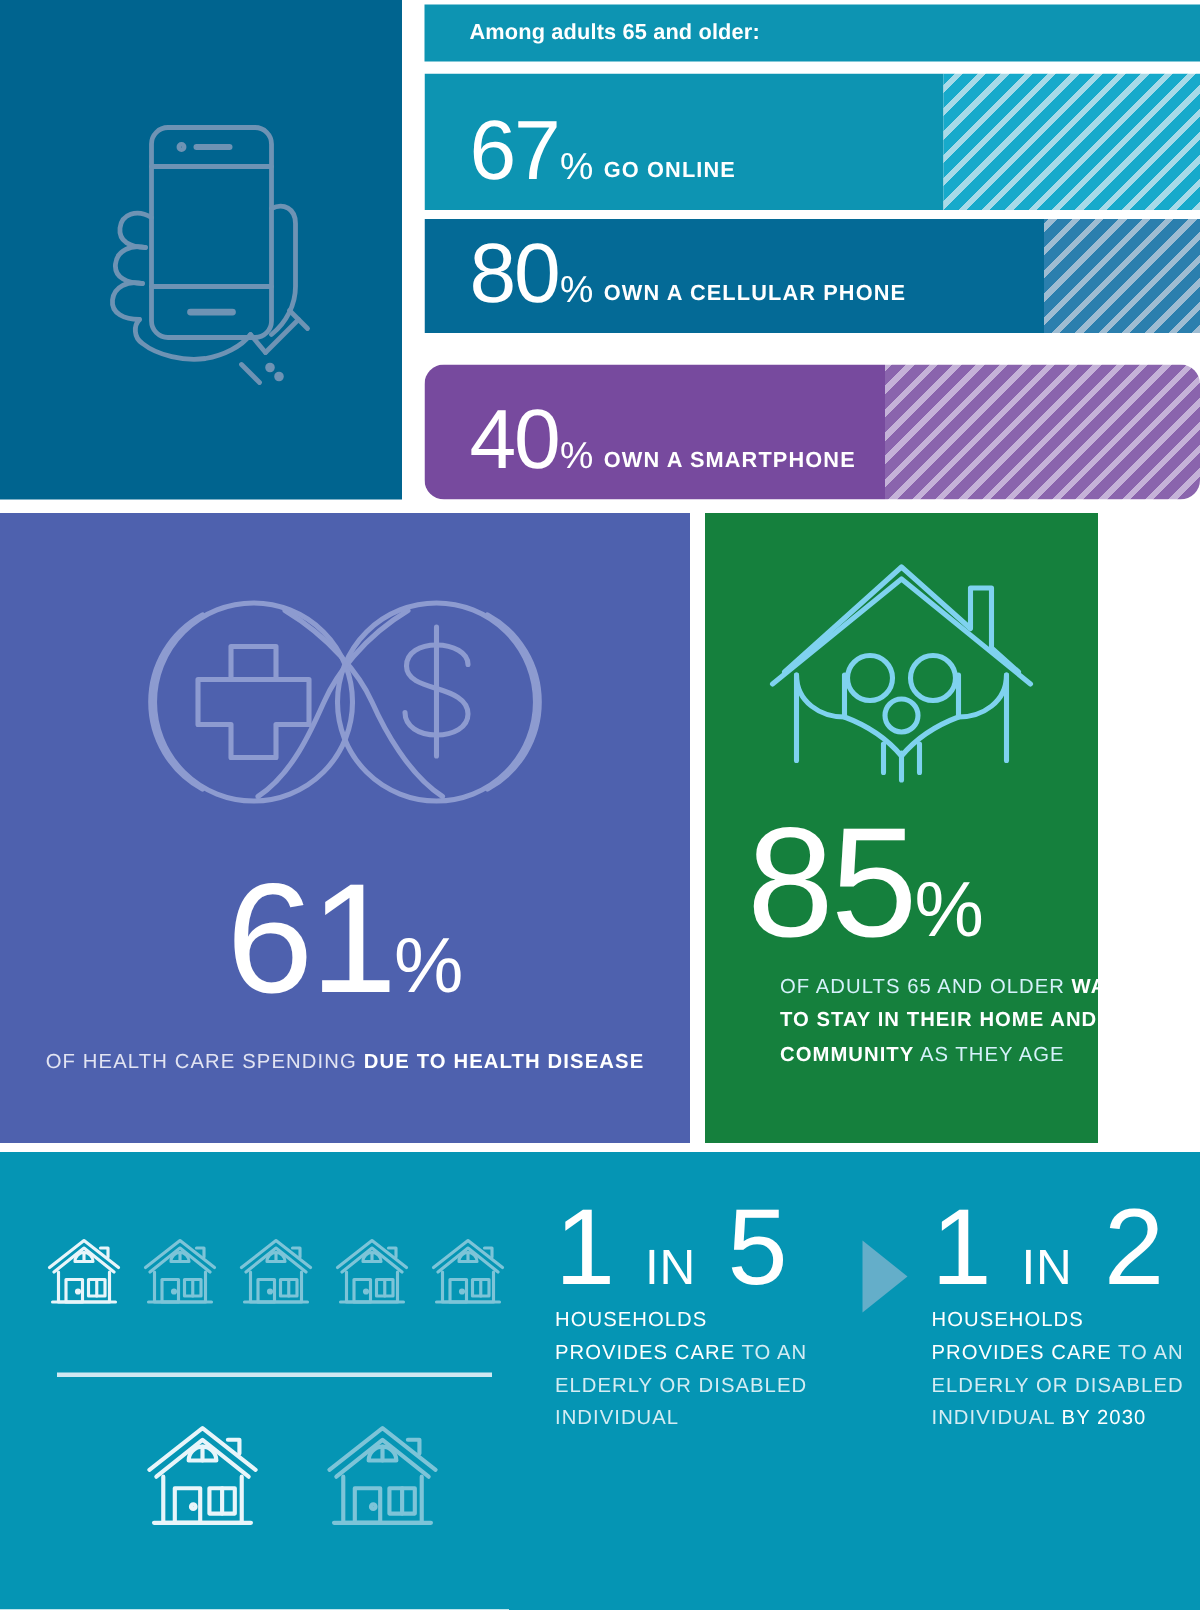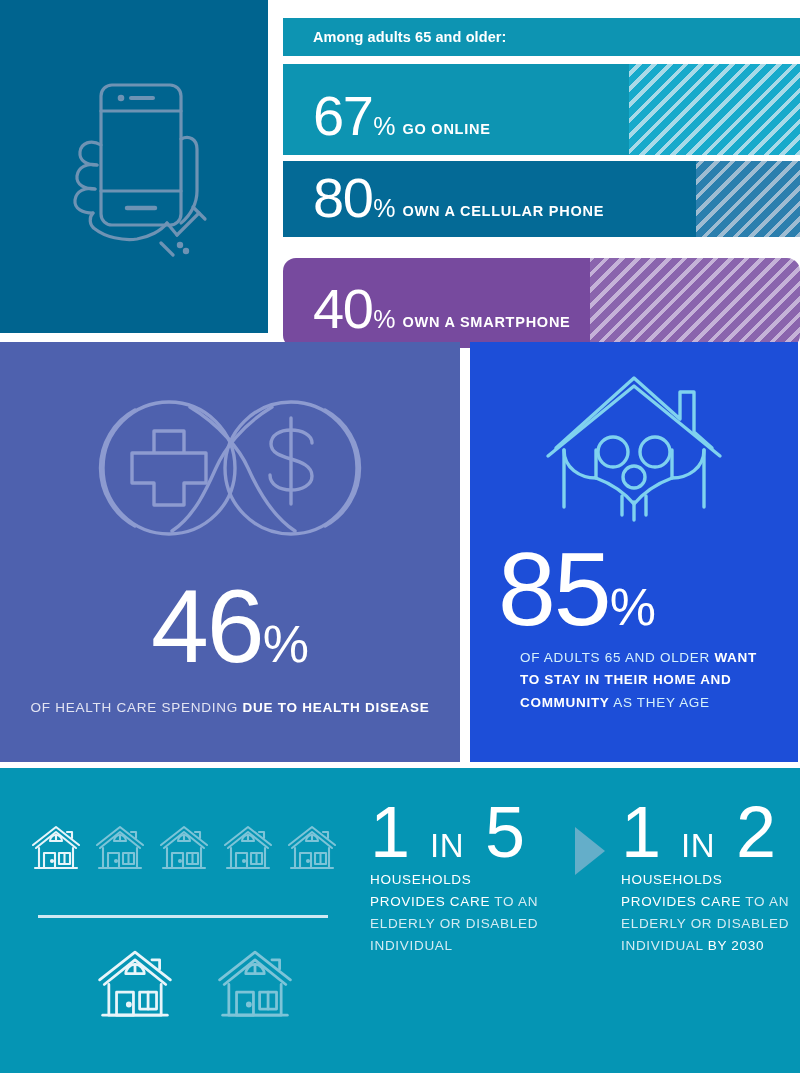"Among adults 65 and older:" .bars-col { margin-top: 15px -> none }
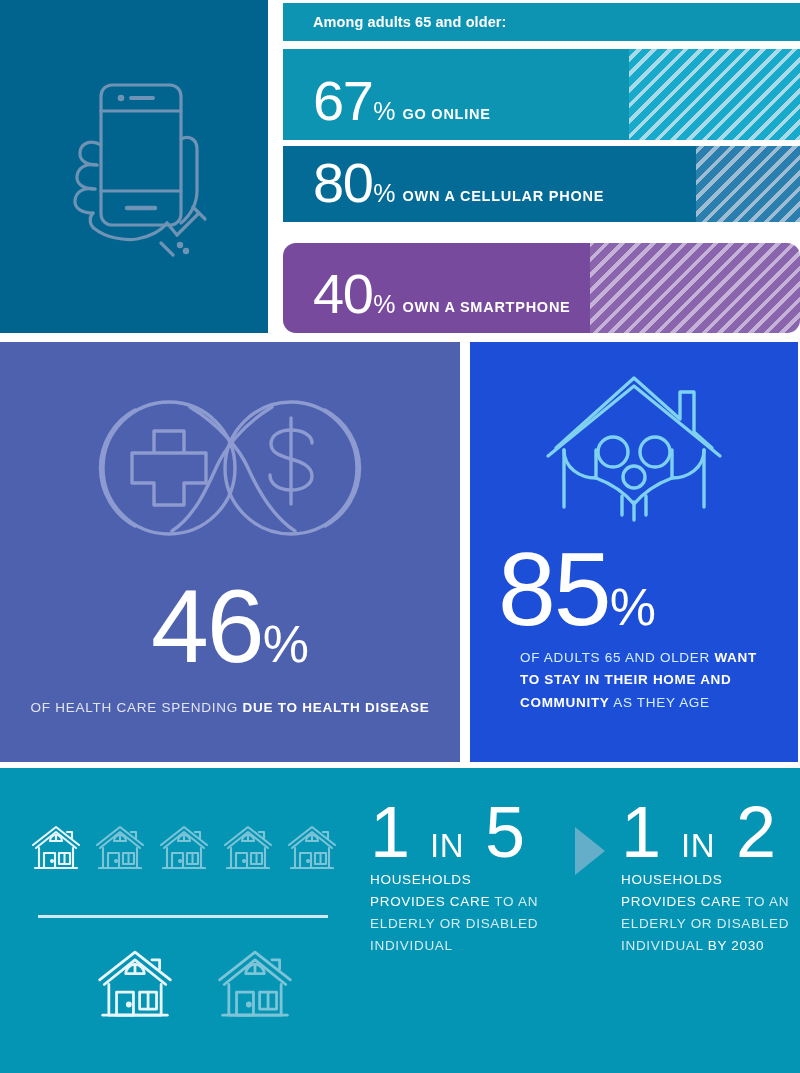"46" span.n { text: 46 -> 61 }
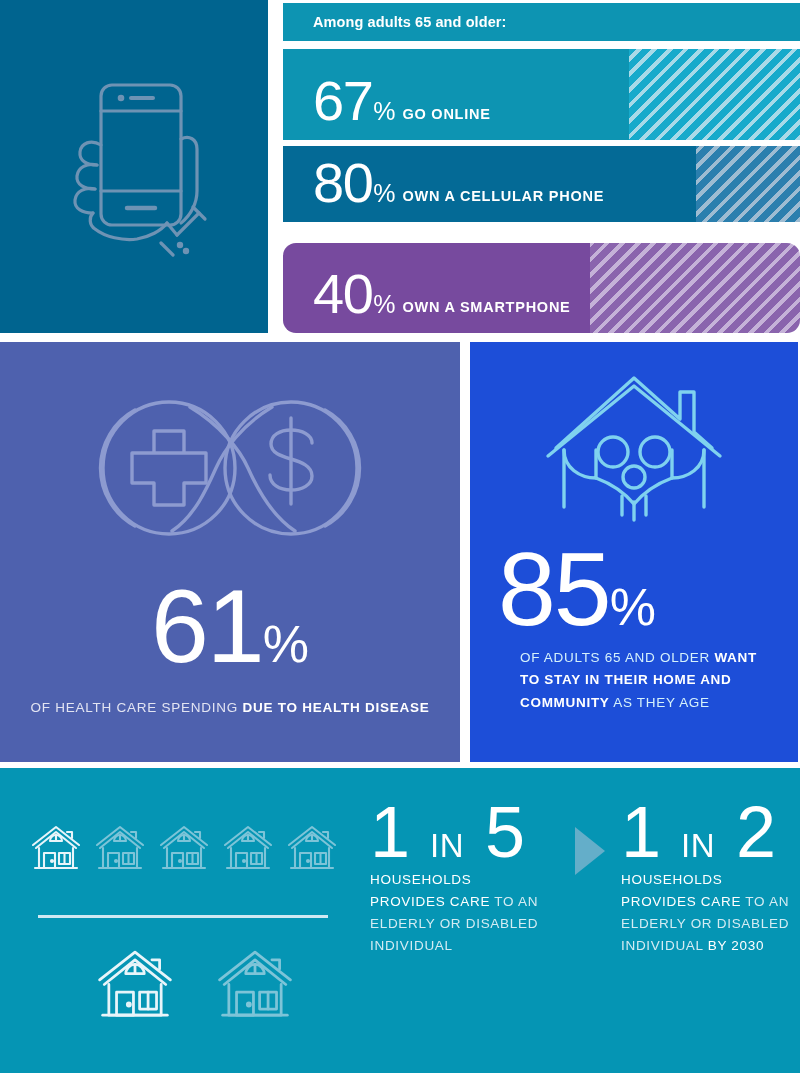"85" .mid-right { background: #1d4ed8 -> #15803d; width: 328px -> 262px }
